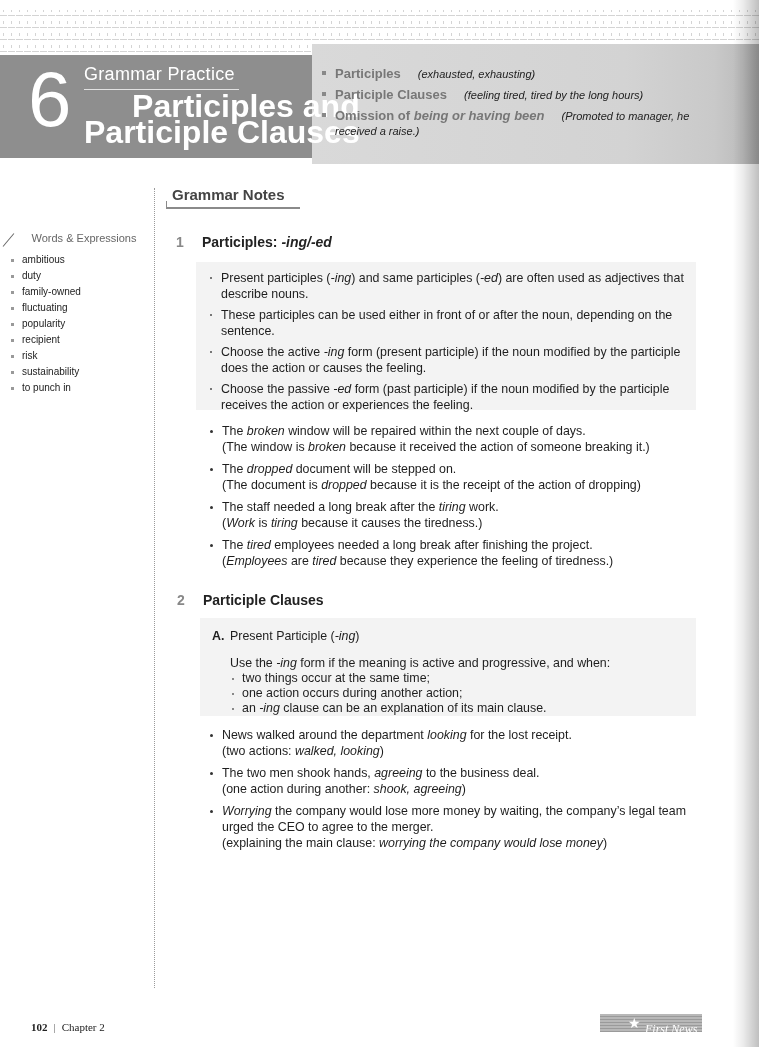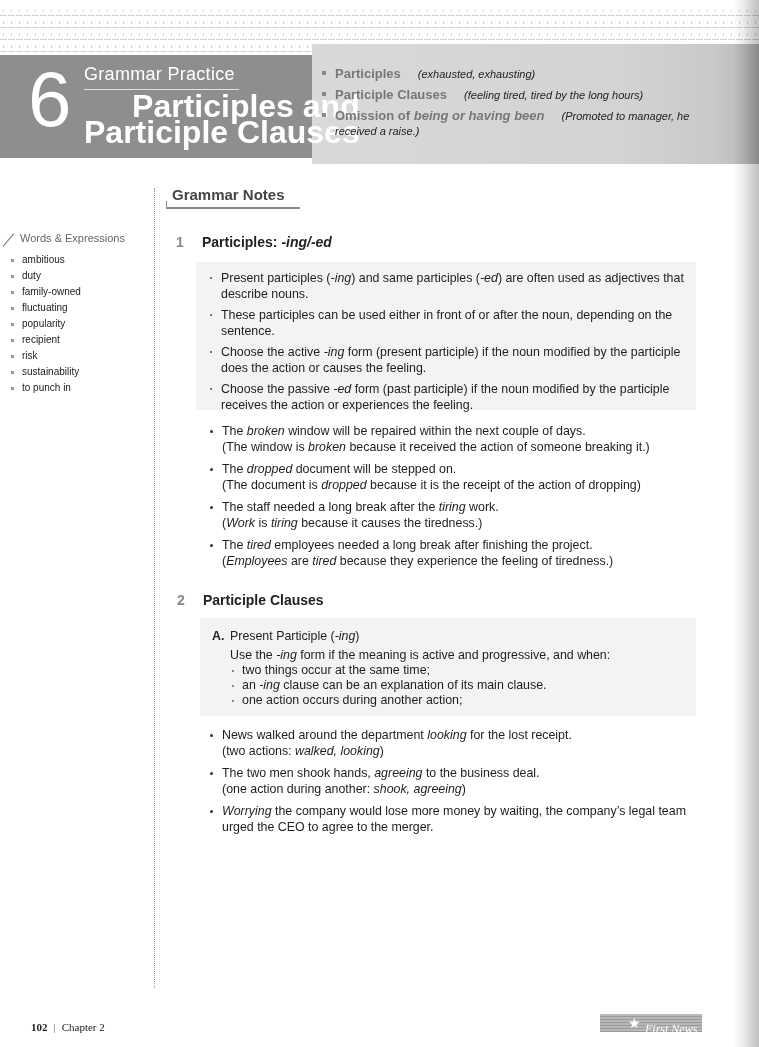"Words & Expressions" .sidebar-title { text-align: none -> center }
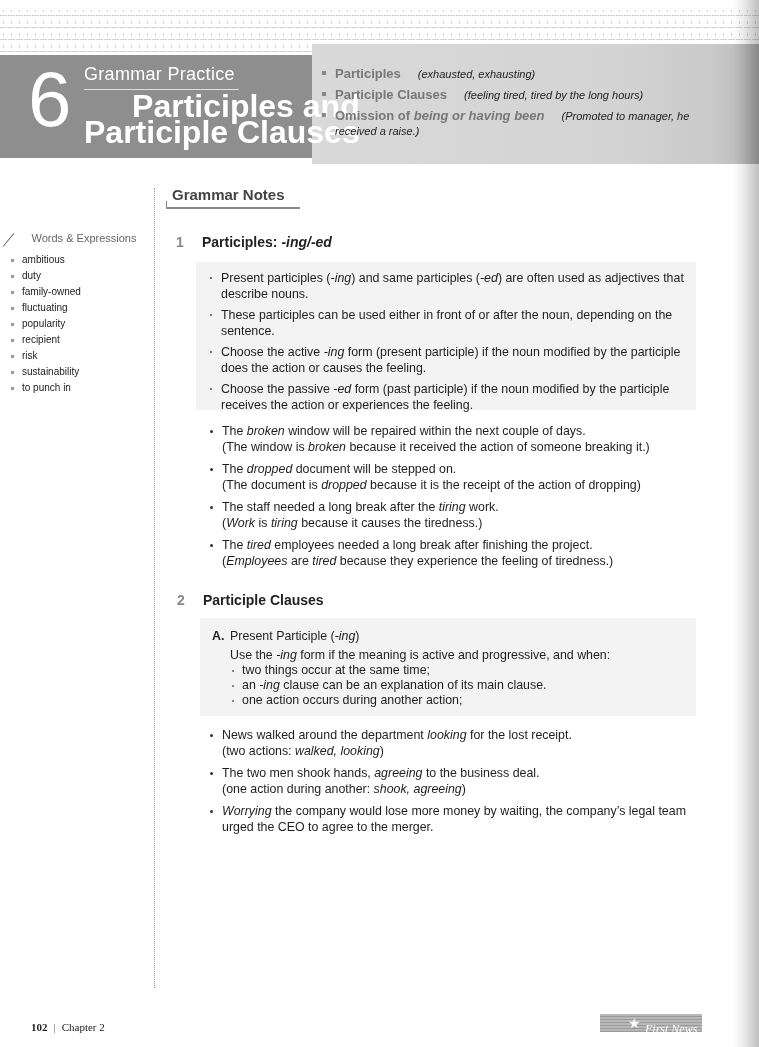"Use the -ing form if" .pp-body { margin-top: 3px -> 11px }
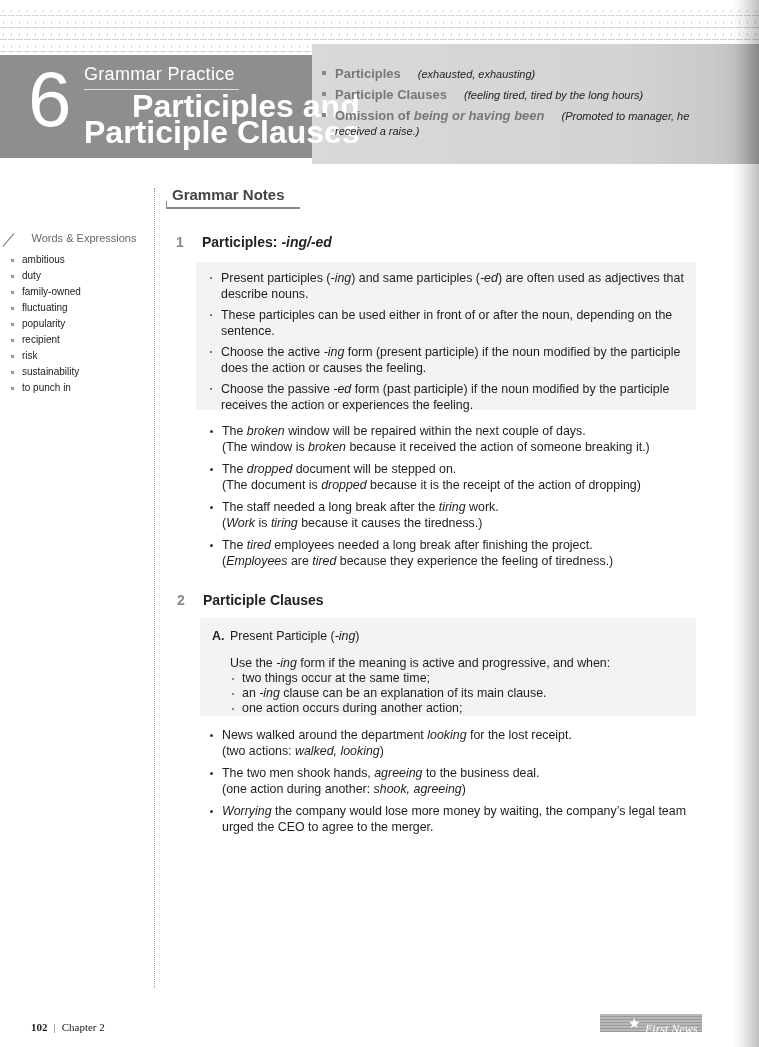"an -ing clause can be" div.pp-sub { order: before "one action occurs during another" -> after "one action occurs during another" }
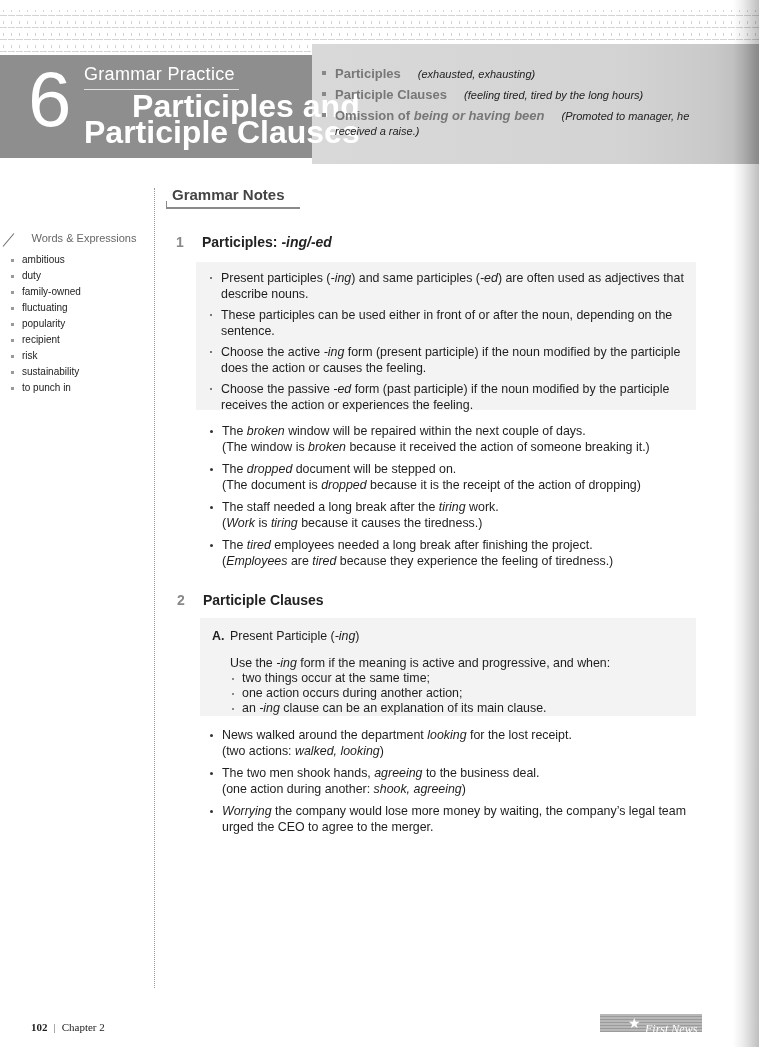"(explaining the main clause: worrying" div { html: none -> <div><span>(explaining the main clause: </span><i>worrying the company would lose money</i><span>)</span></div> }
